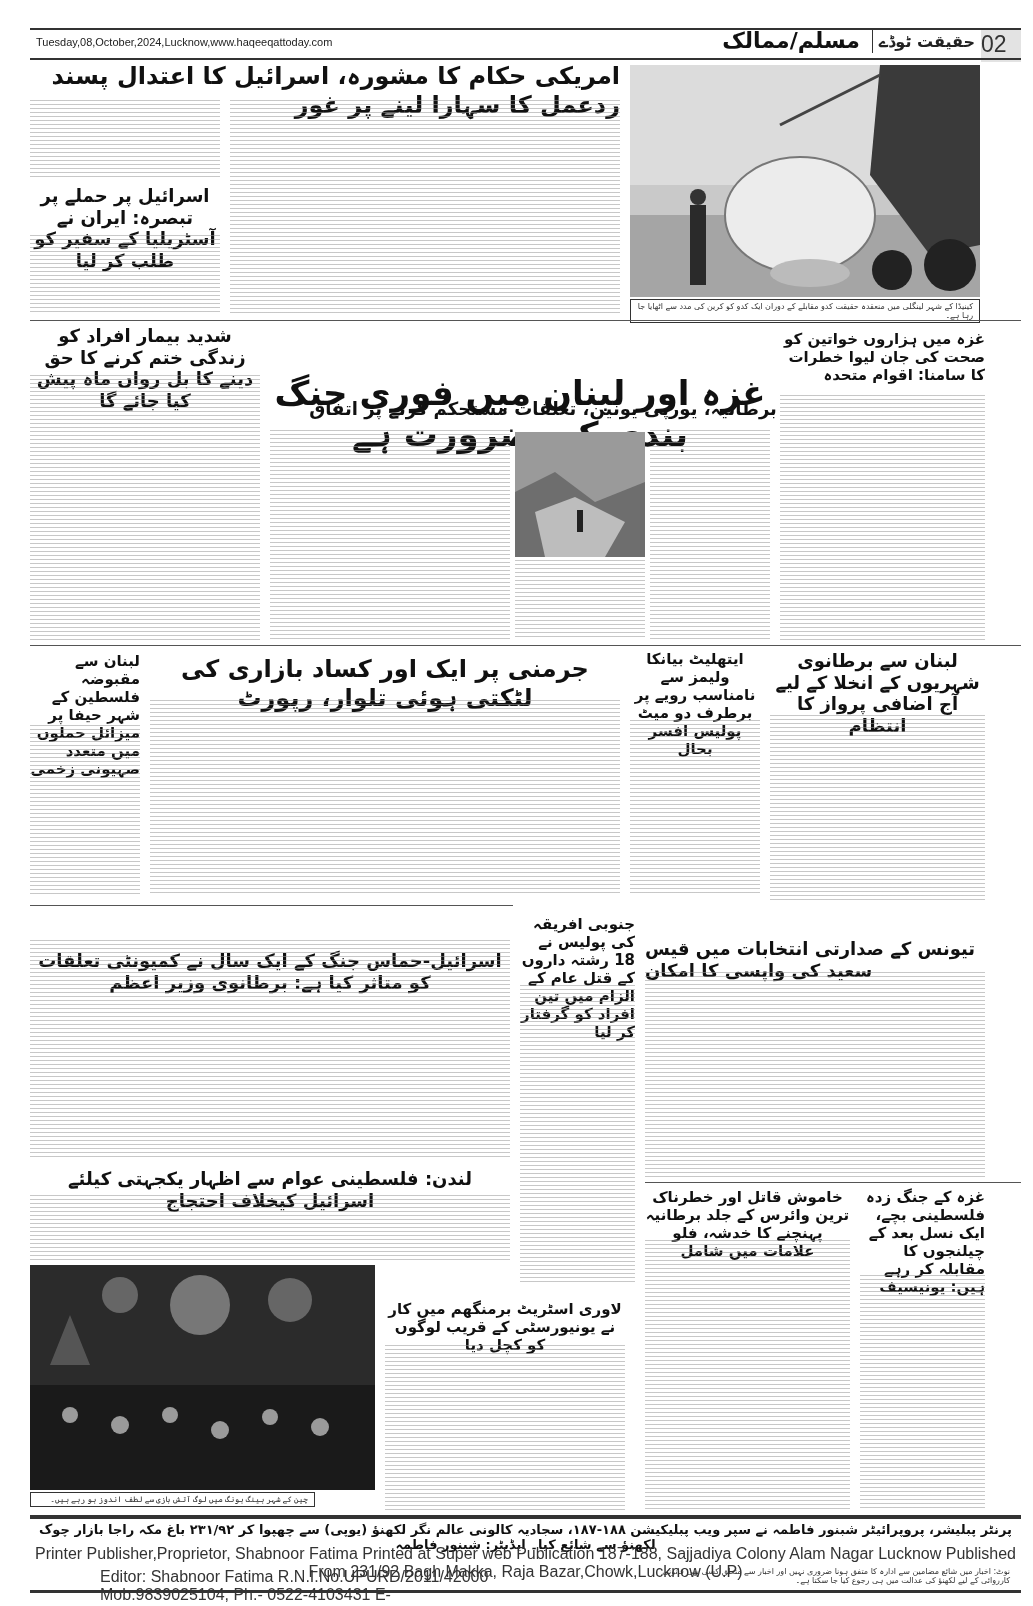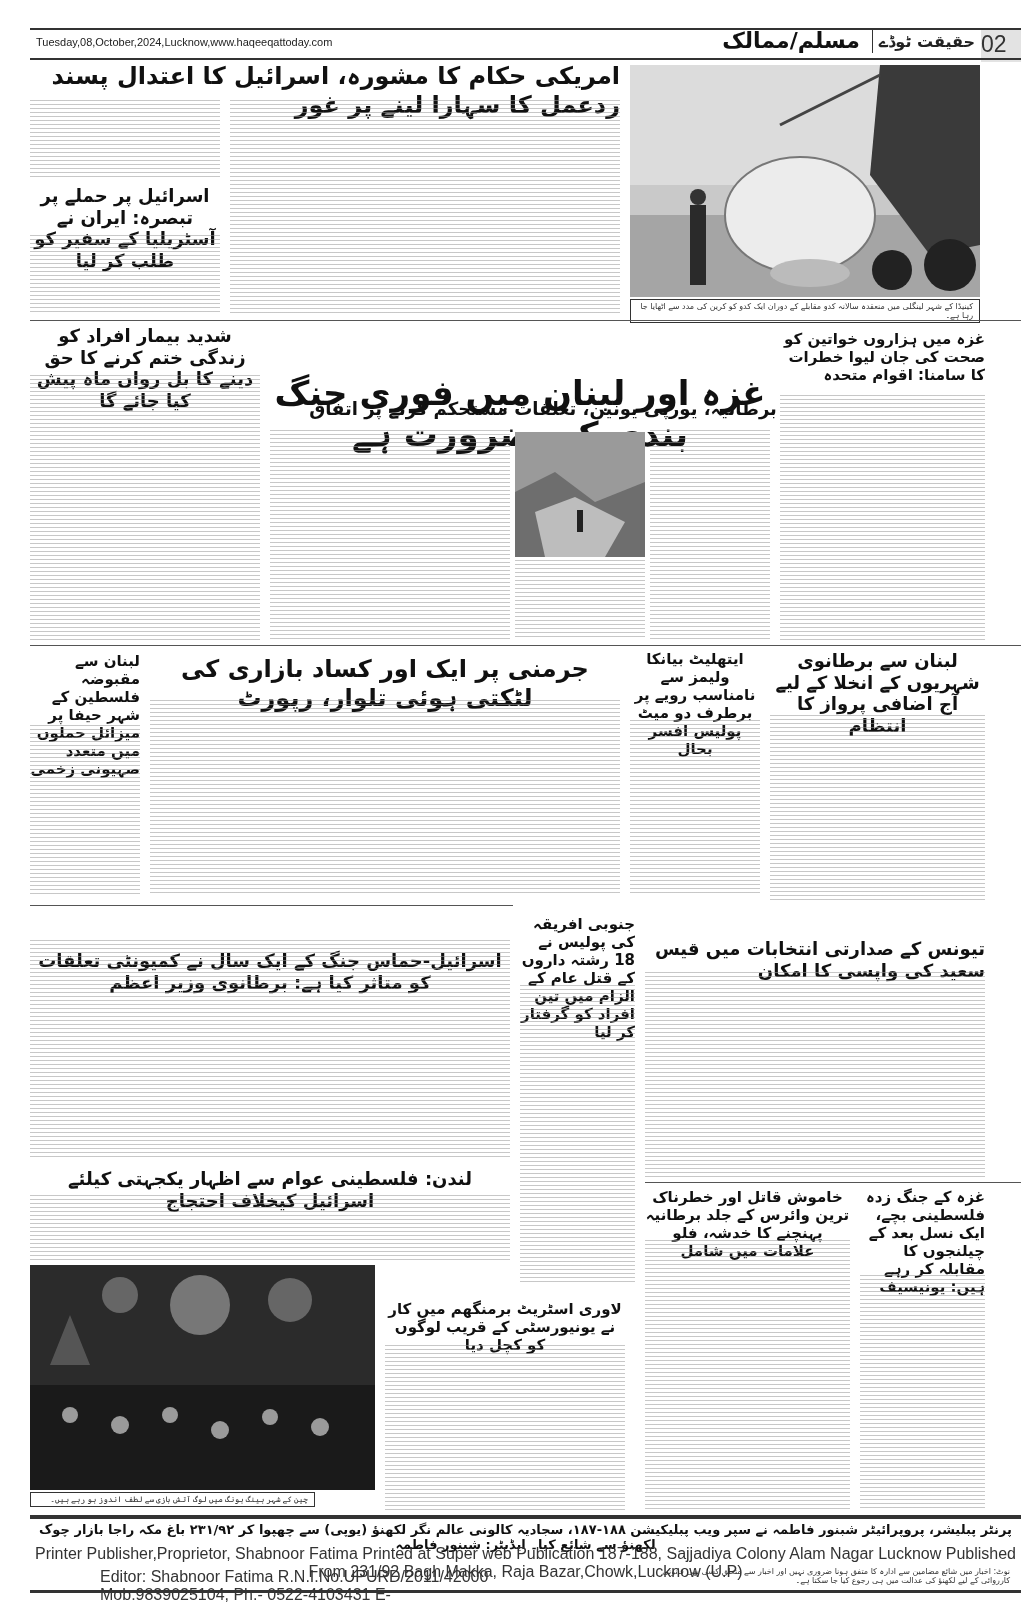"کینیڈا کے شہر لینگلی میں" div.abs { text: سالانہ -> حقیقت }
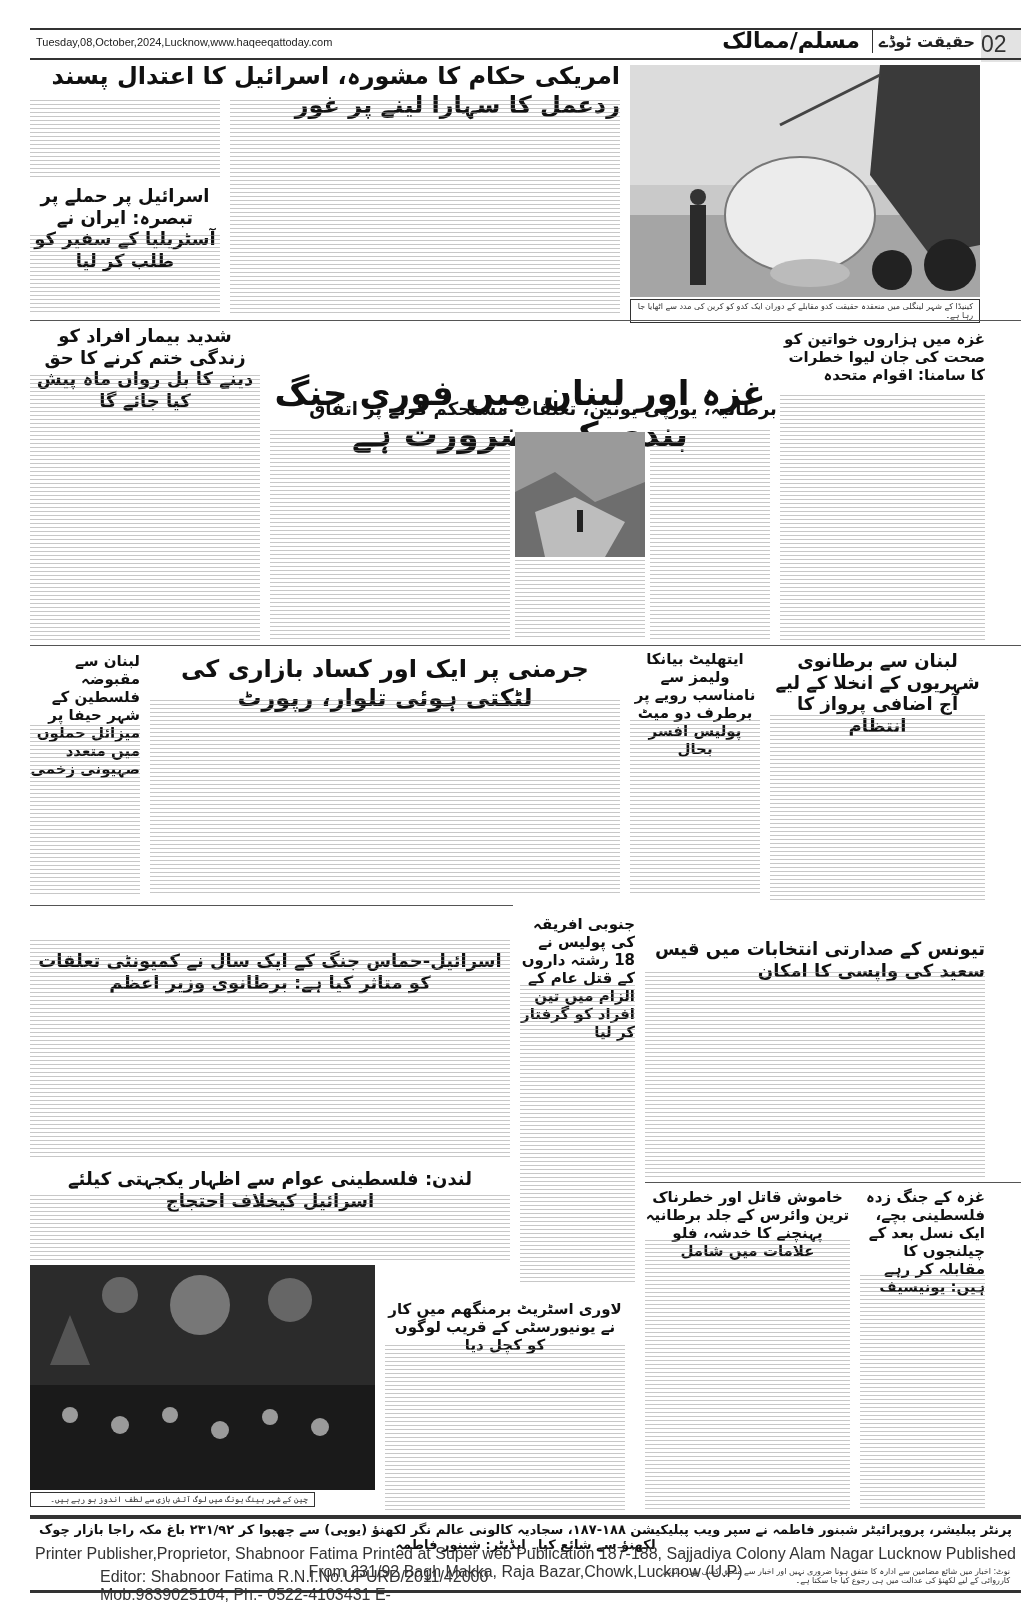"تیونس کے صدارتی انتخابات میں" div.abs { text-align: right -> left }
